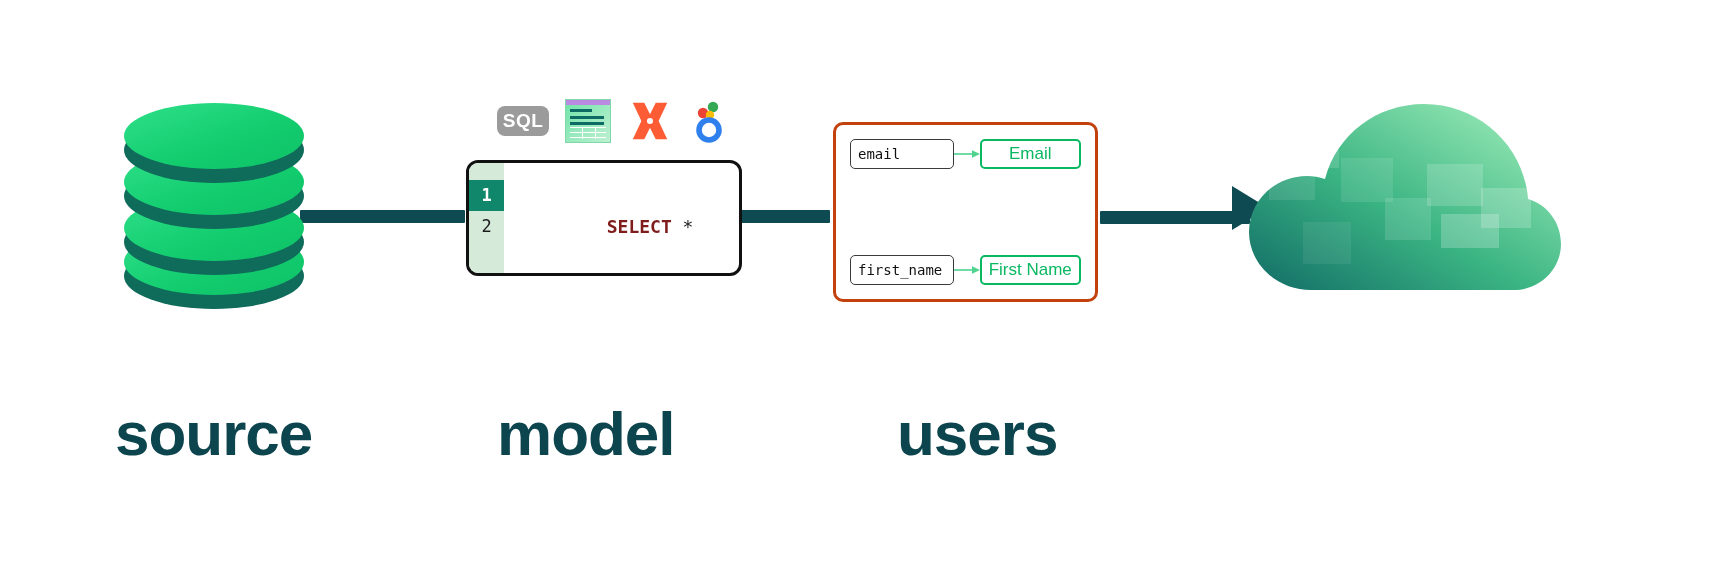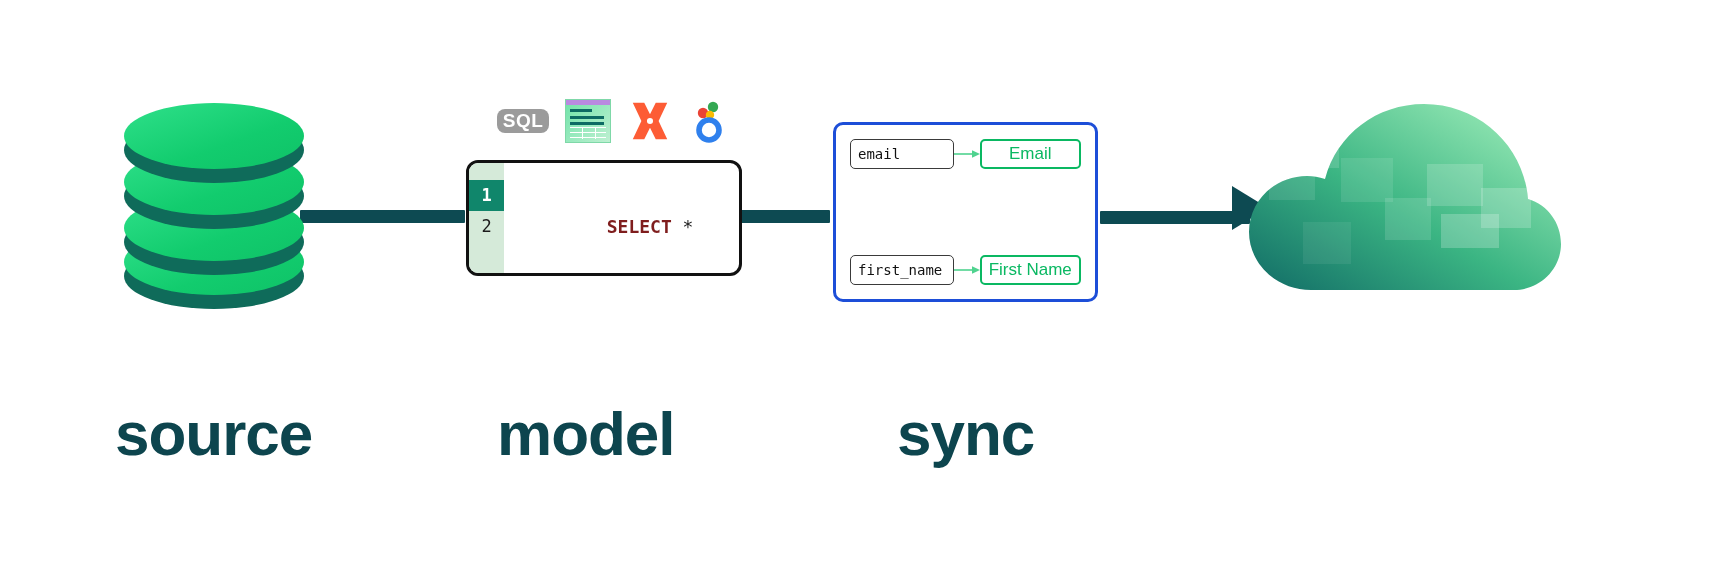"SQL" .sql-badge { height: 24px -> 30px }
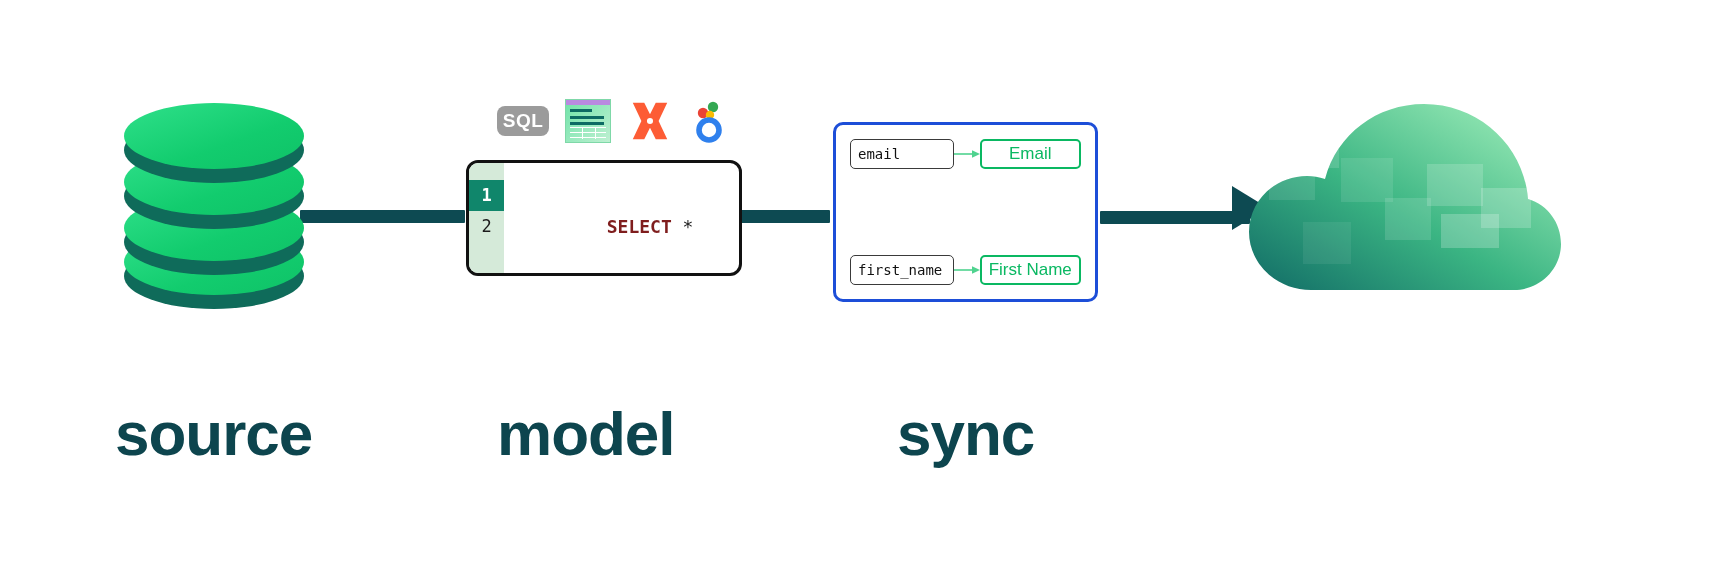"email" #sync-panel { border: 3px solid #1d4ed8 -> 3px solid #c2410c }
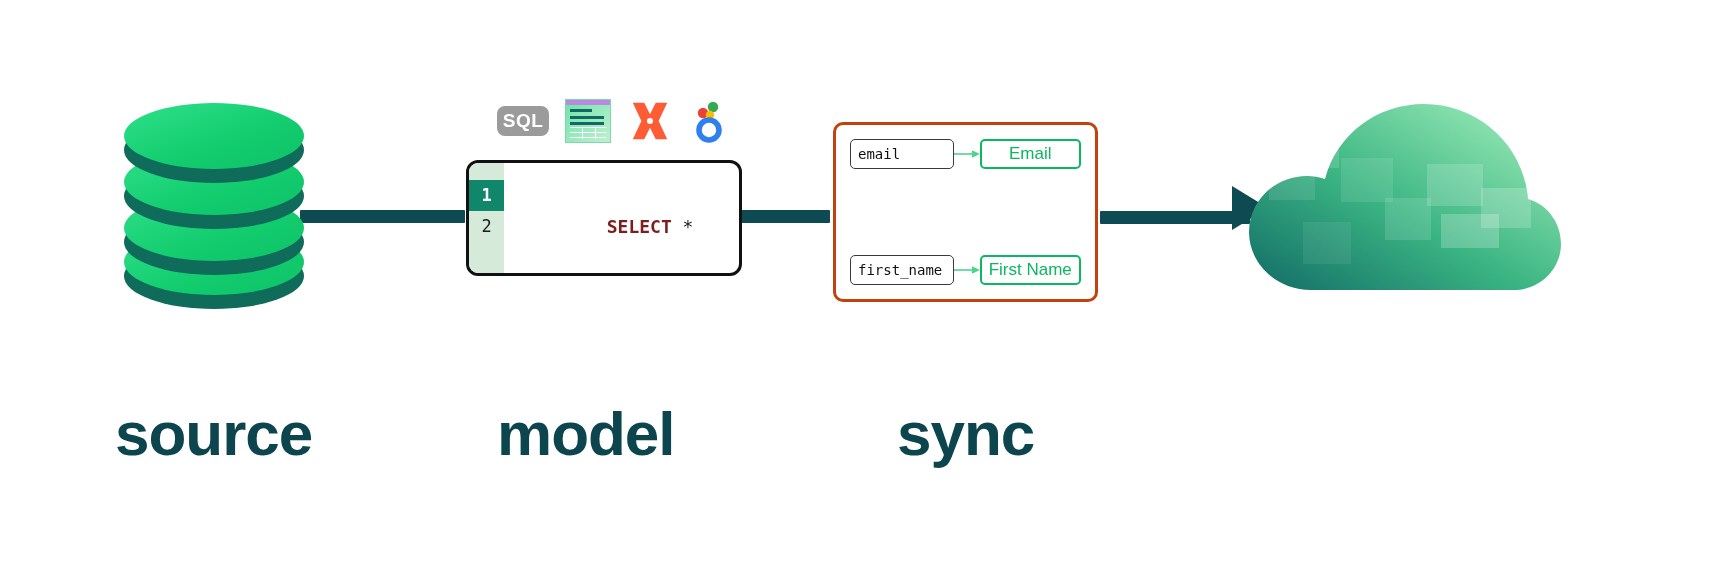"sync" div.caption { text: sync -> users }
